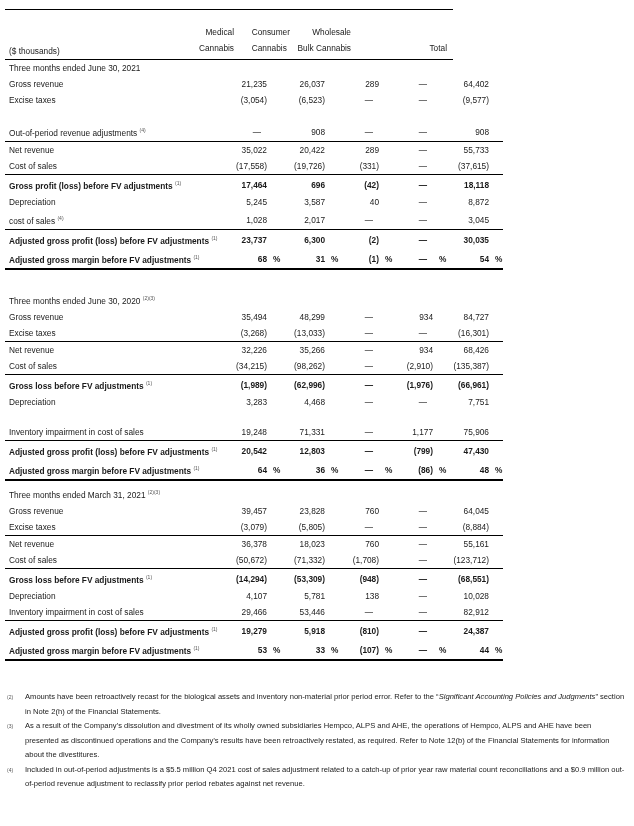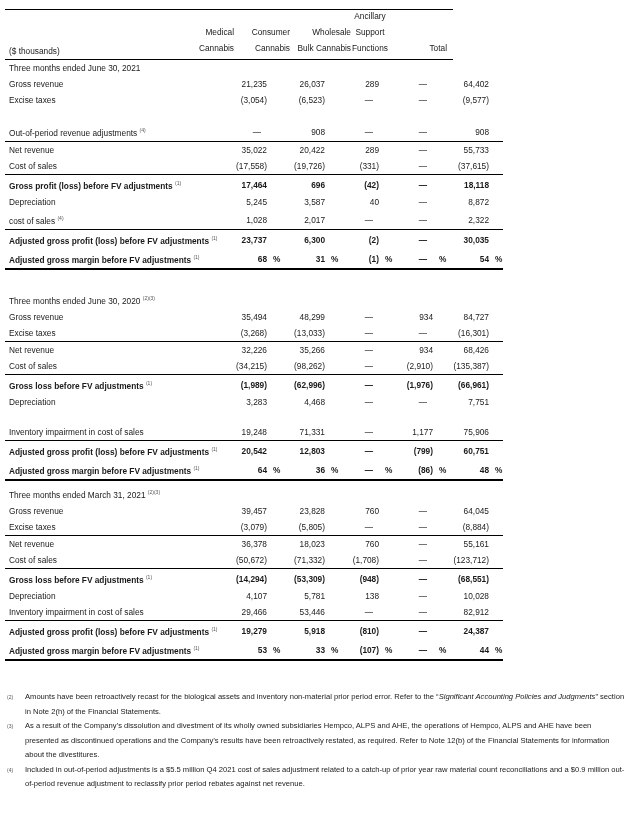"Ancillary" div.hcol { html: <div> <div>Ancillary</div> <div>Support</div> <div>Functions</div> </div> -> none }
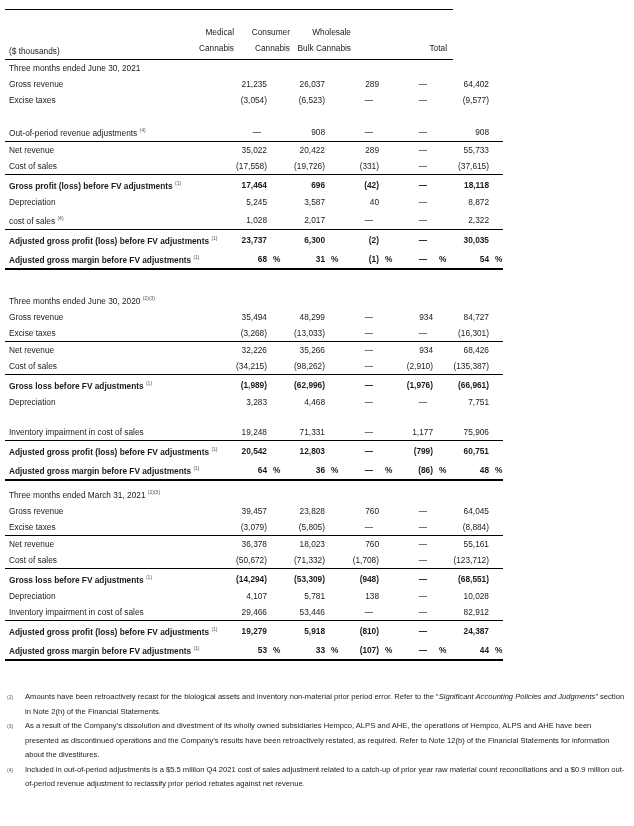"Consumer" div.hcol { text-align: right -> none }
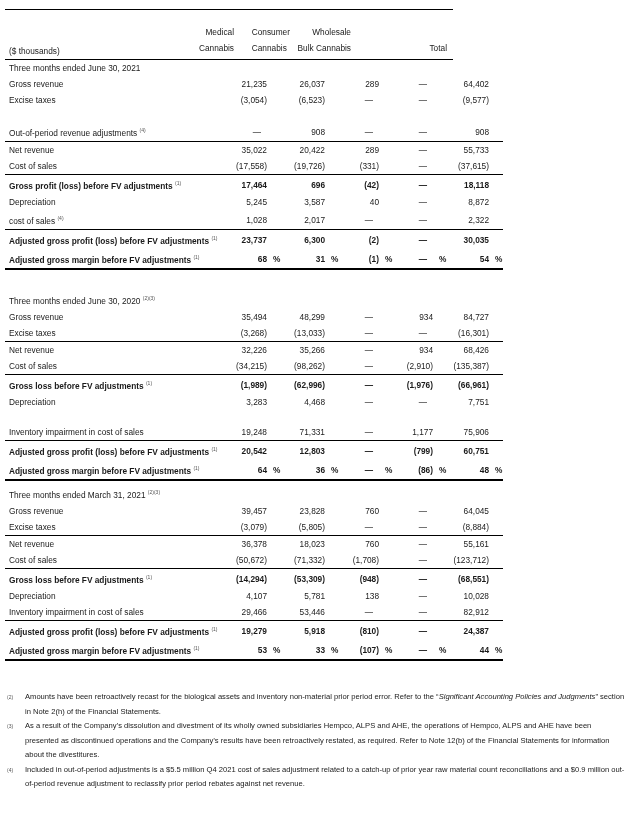"2,322" td.num { text: 2,322 -> 3,045 }
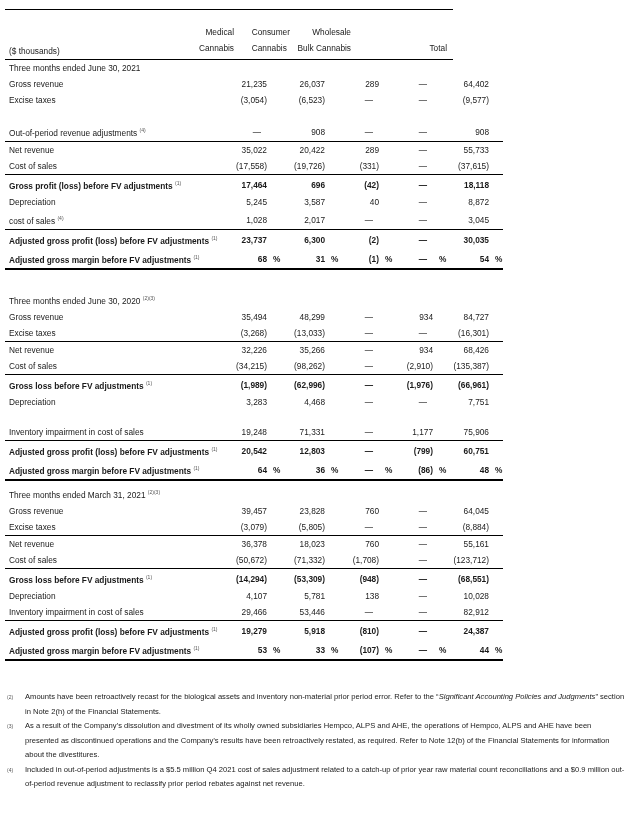"60,751" td.num { text: 60,751 -> 47,430 }
